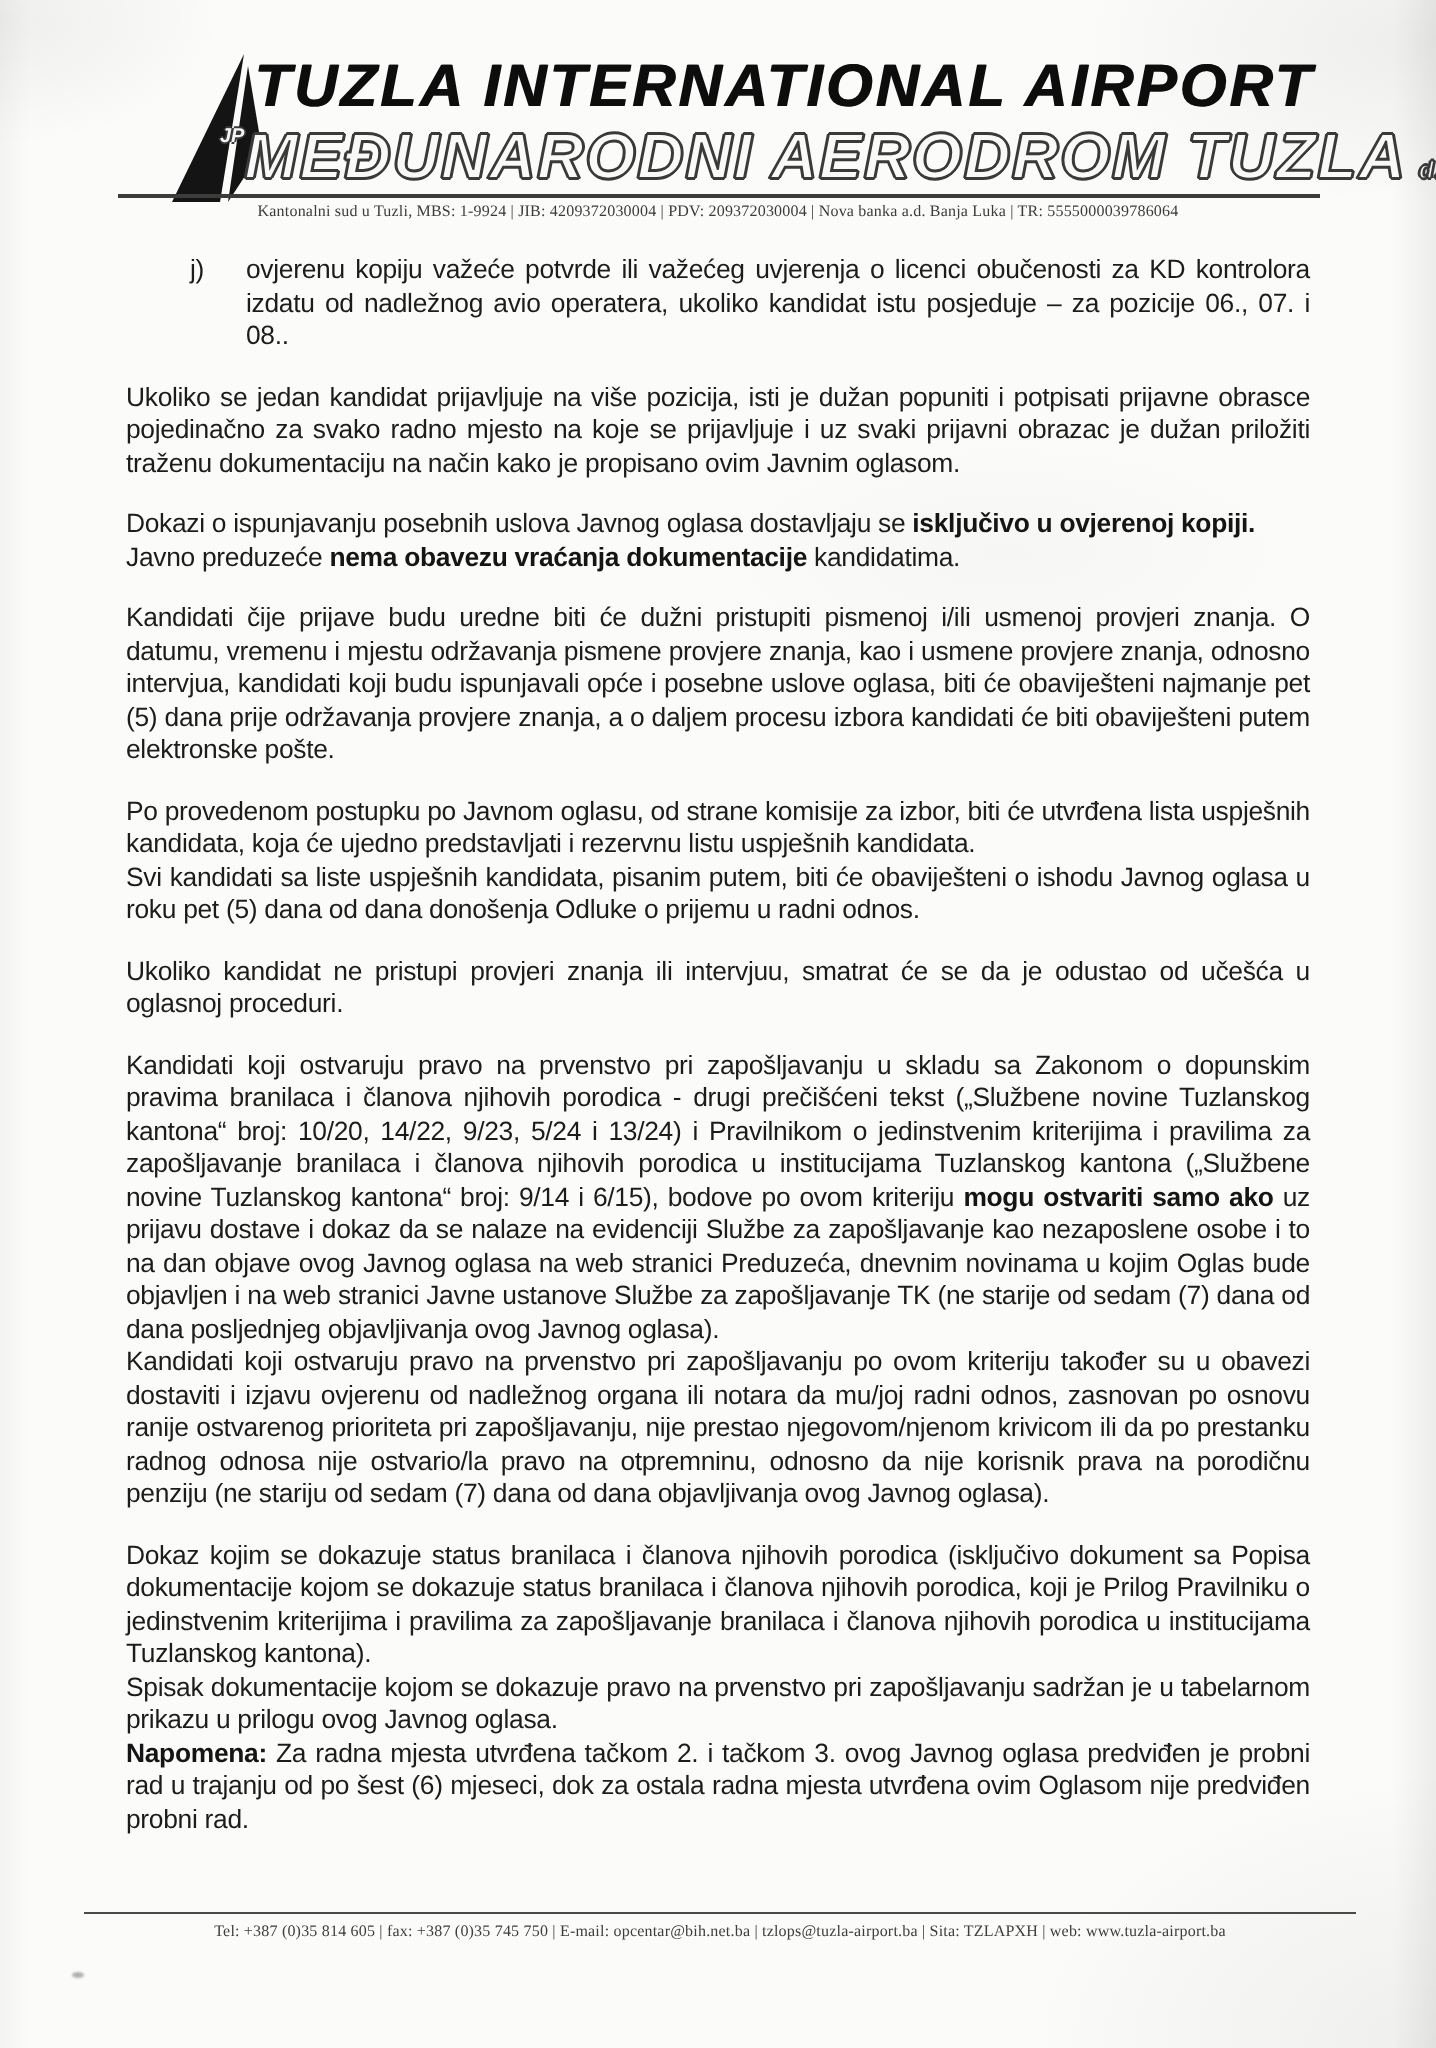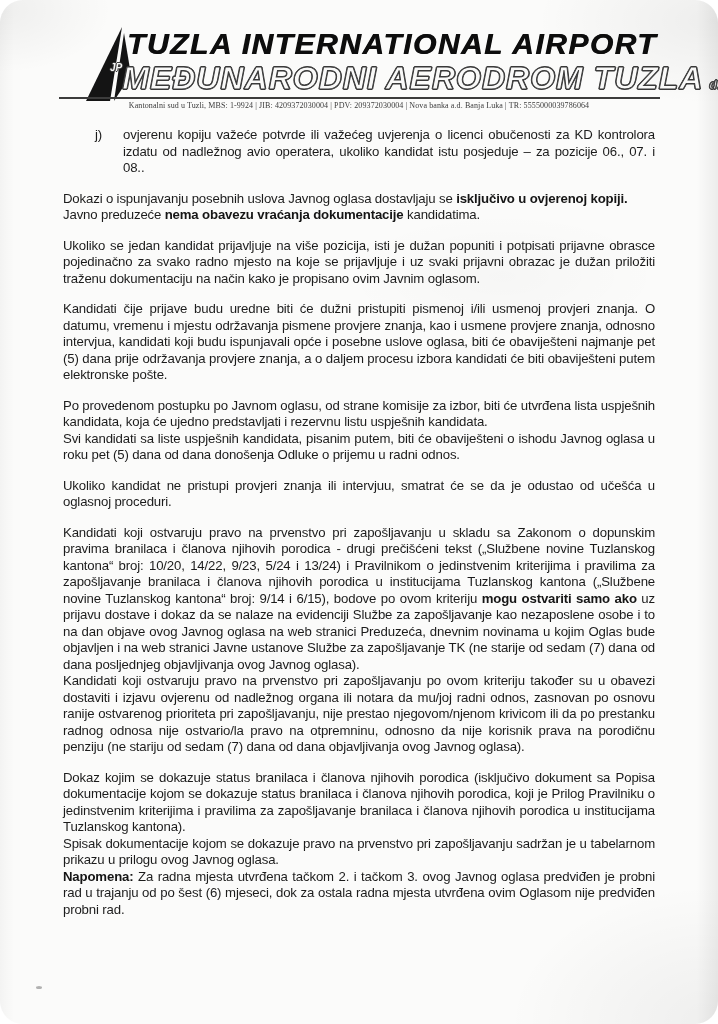"TUZLA INTERNATIONAL AIRPORT" .page { border-radius: 23px -> none }
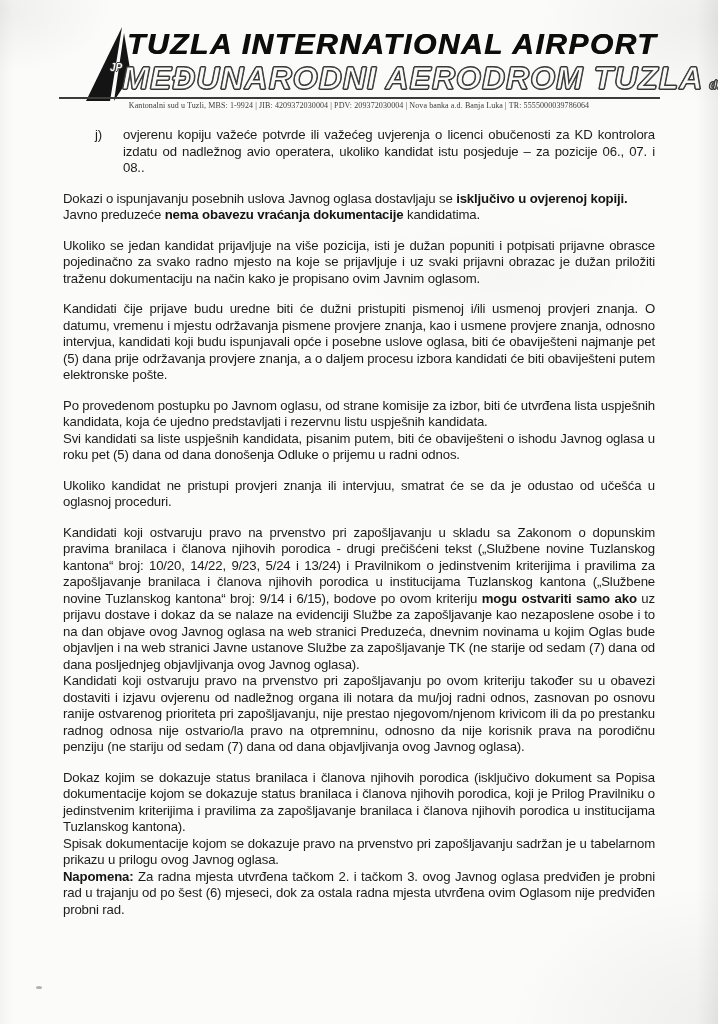"Dokazi o ispunjavanju posebnih uslova" div.block { order: before "Ukoliko se jedan kandidat prijavljuje" -> after "Ukoliko se jedan kandidat prijavljuje" }
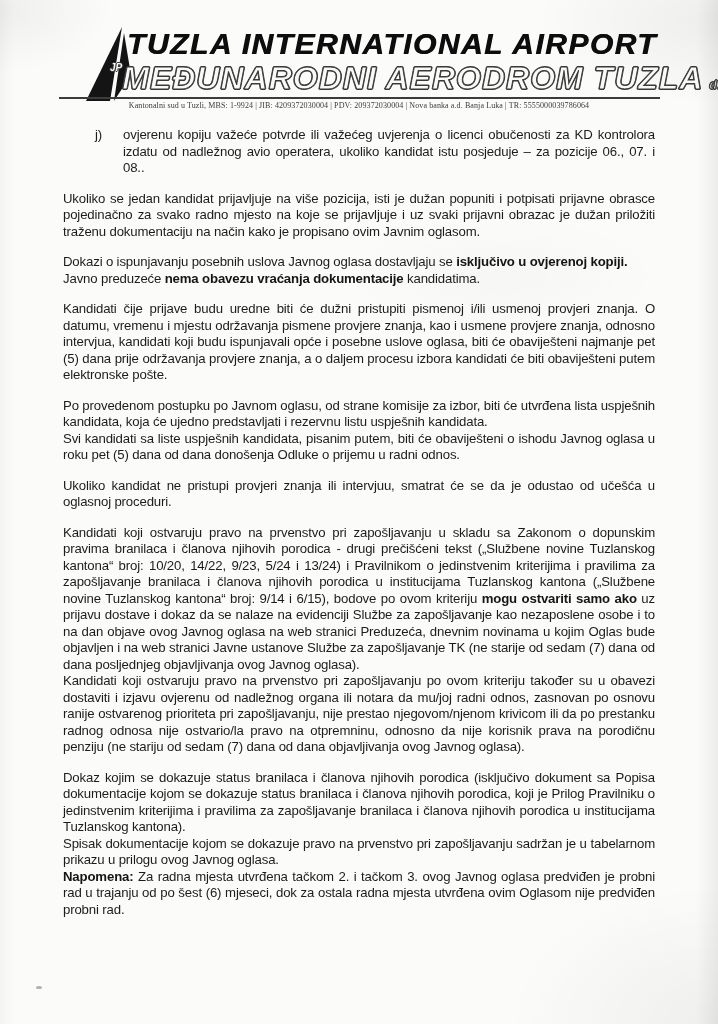"Tel: +387 (0)35 814 605" div.footer { html: none -> <div> <div>Tel: +387 (0)35 814 605 | fax: +387 (0)35 745 750 | E-mail: opcentar@bih.net.ba | tzlops@tuzla-airport.ba | Sita: TZLAPXH | web: www.tuzla-airport.ba</div> </div> }
